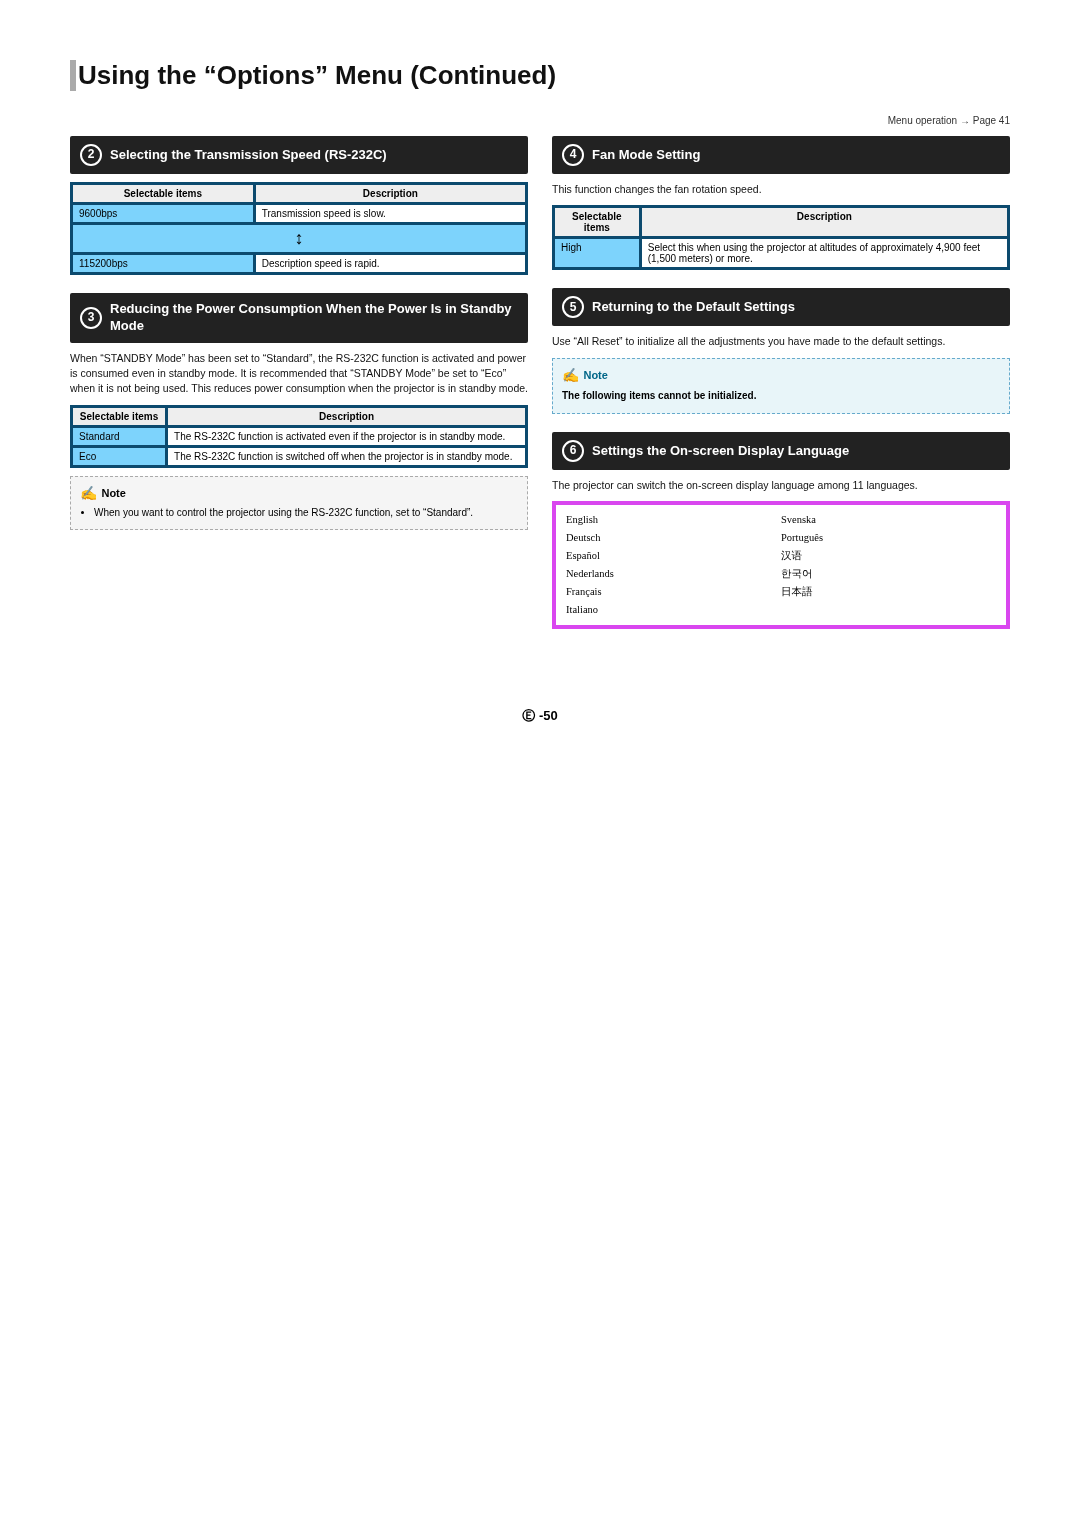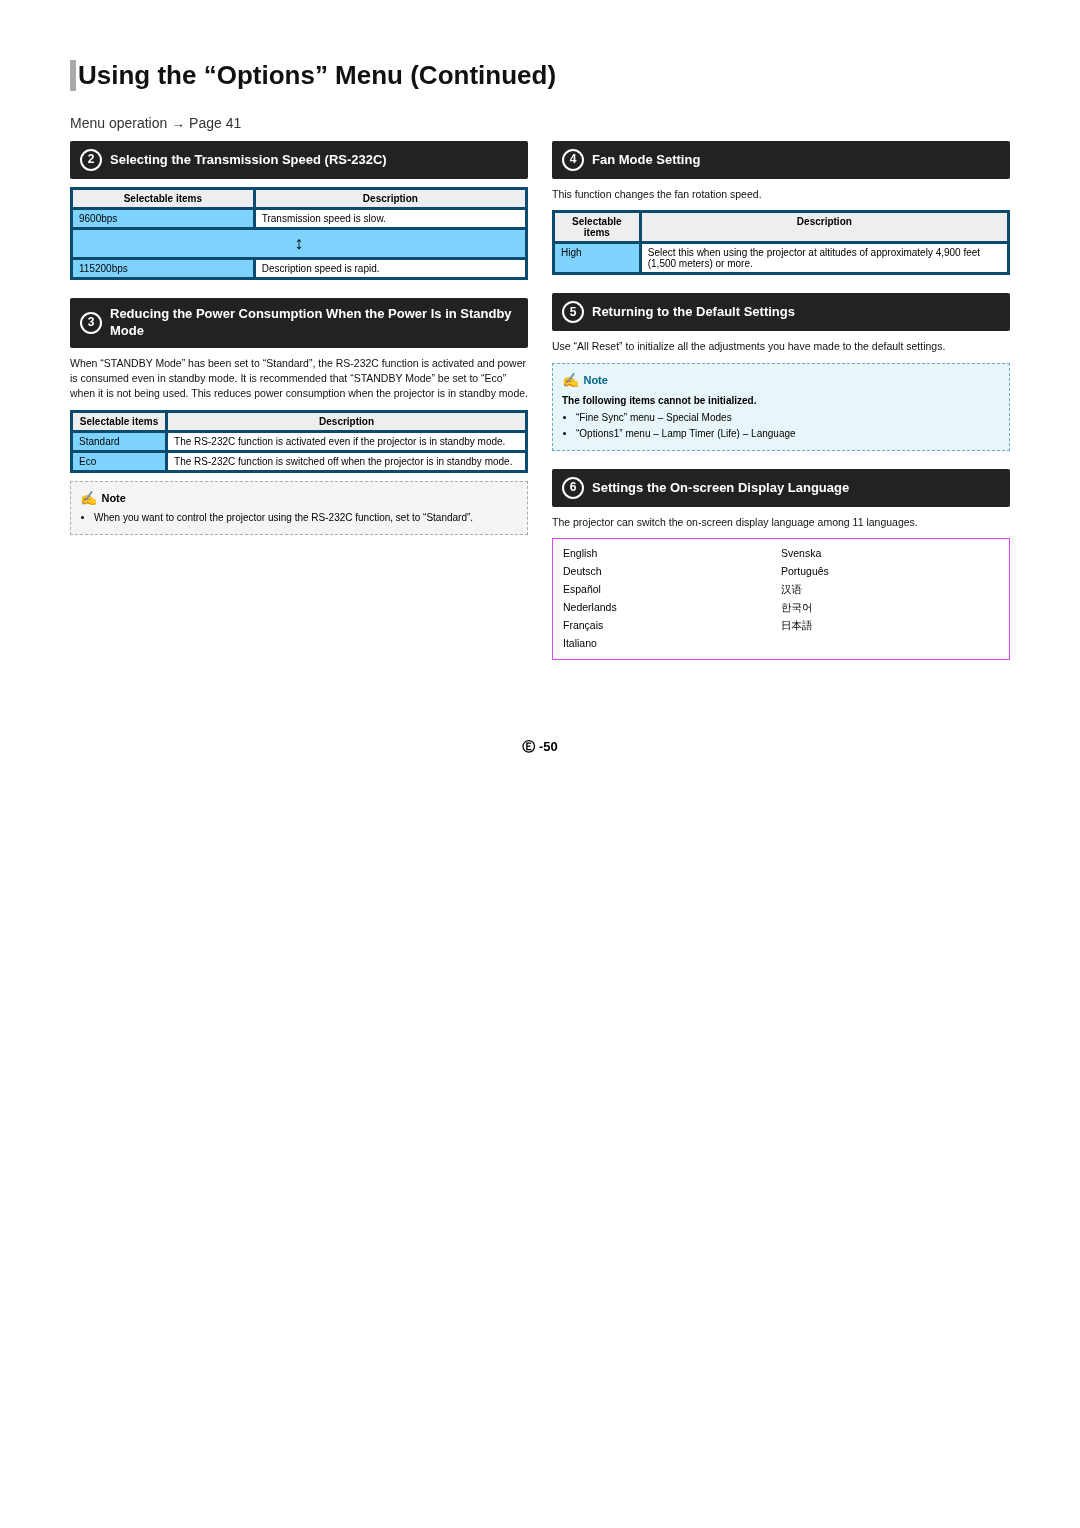"Menu operation → Page 41" .menu-op-ref { font-size: 14px -> 10px; text-align: left -> right }
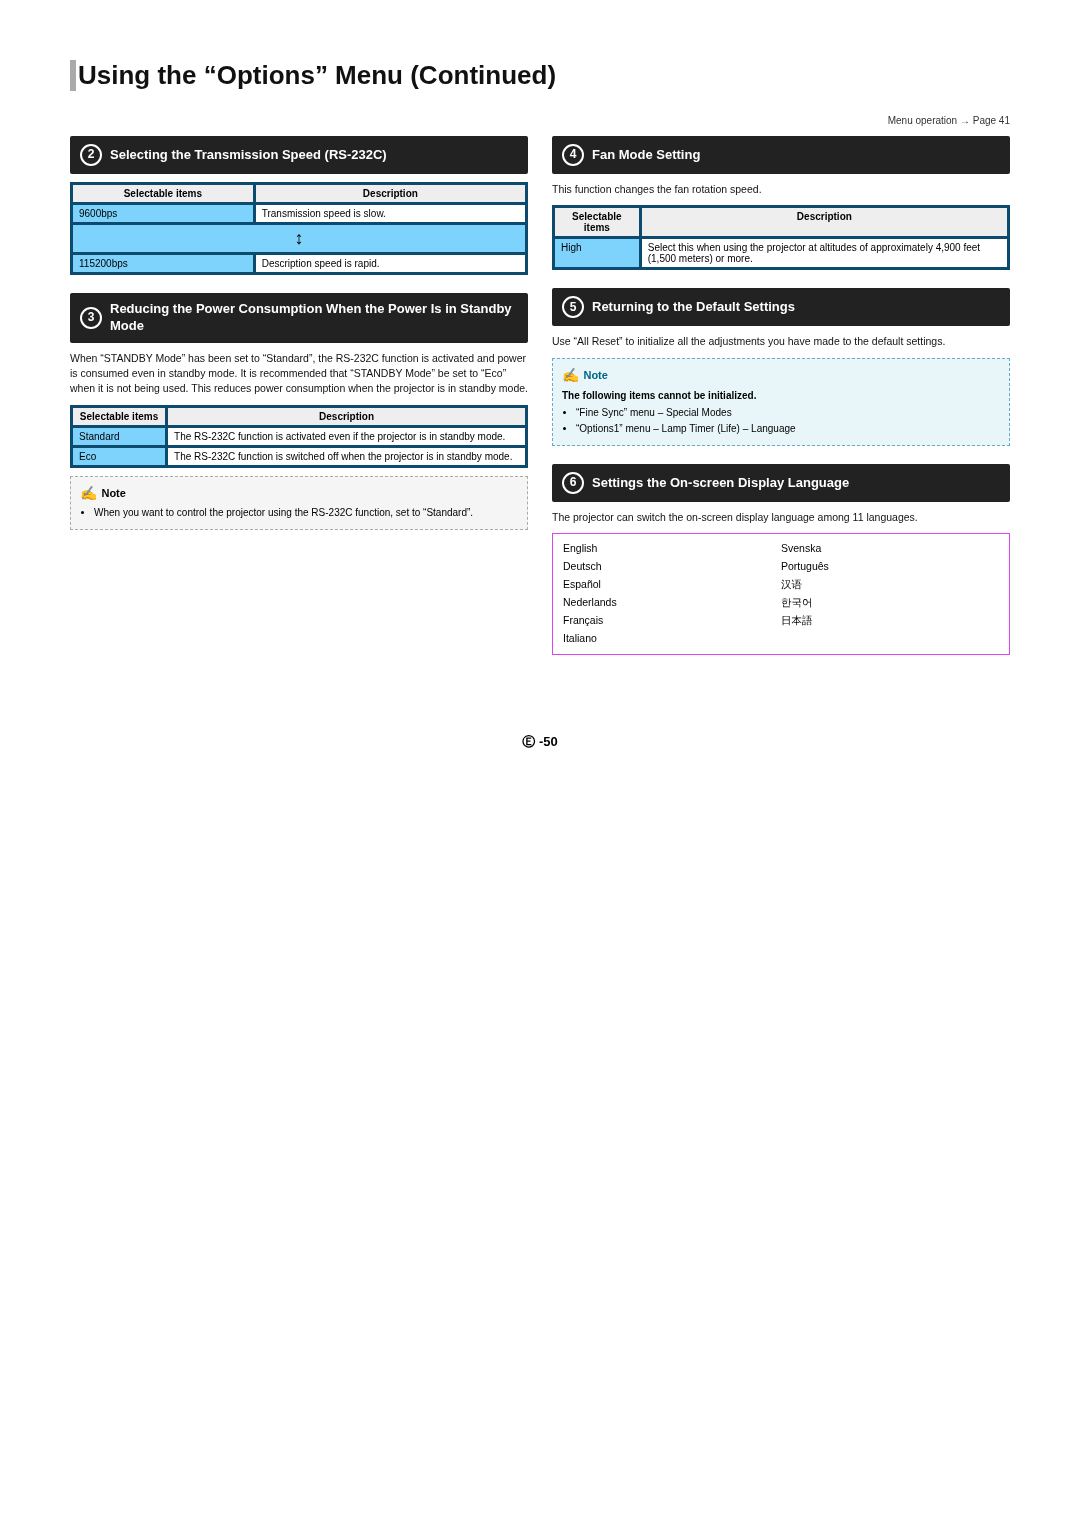"“Fine Sync” menu – Special" ul { html: <ul> <li>“Fine Sync” menu – Special Modes</li> <li>“Options1” menu – Lamp Timer (Life) – Language</li> </ul> -> none }
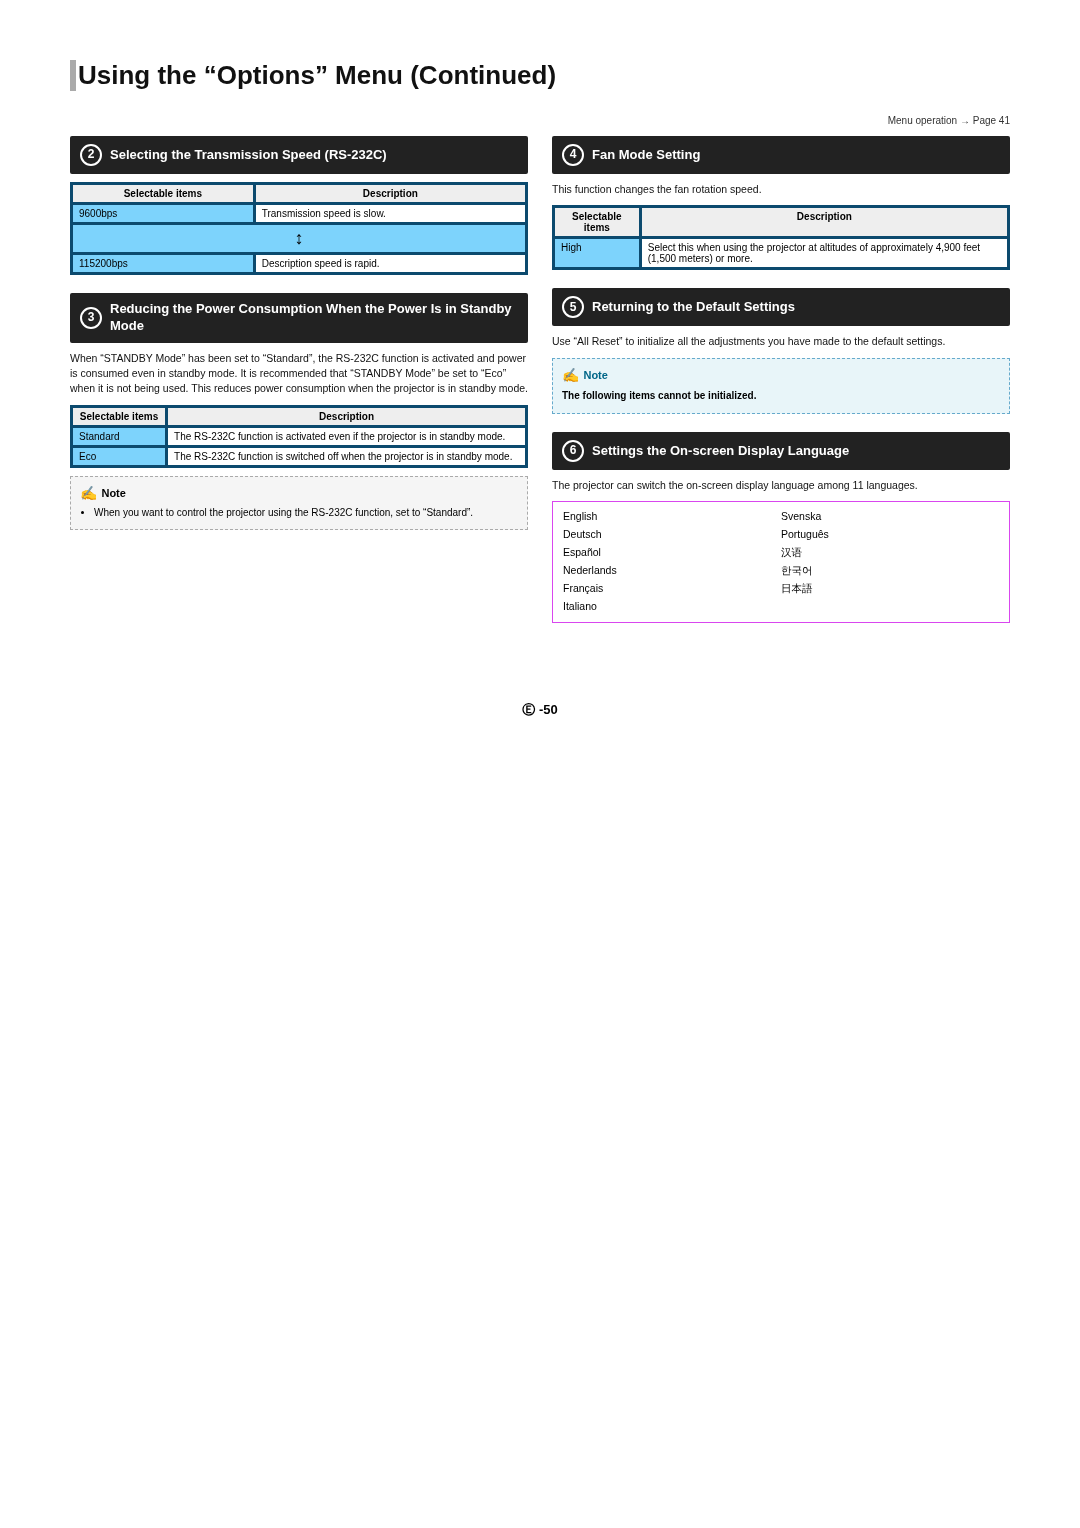"English" .lang-grid { border: 1px solid #d946ef -> 4px solid #d946ef; font-family: none -> Liberation Serif, serif }
